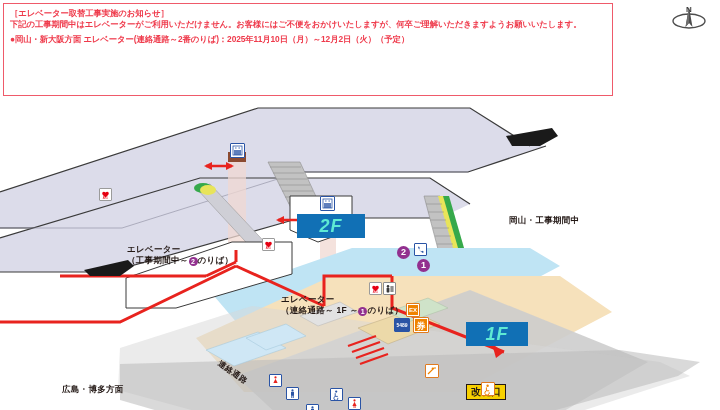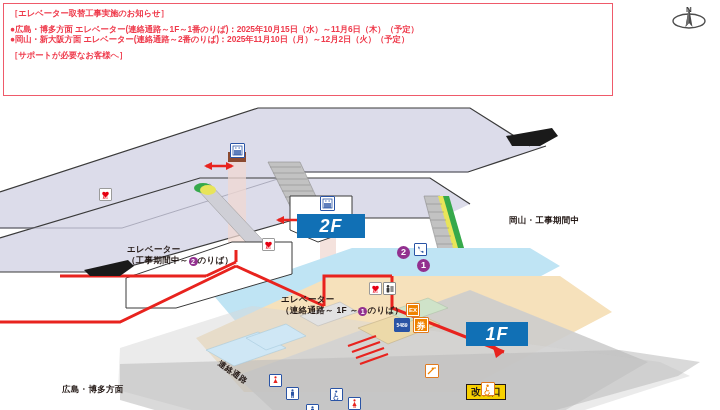"下記の工事期間中はエレベーターがご利用いただけません。お客様にはご不便をおかけい" div.notice-line { html: none -> <div>下記の工事期間中はエレベーターがご利用いただけません。お客様にはご不便をおかけいたしますが、何卒ご理解いただきますようお願いいたします。</div> }
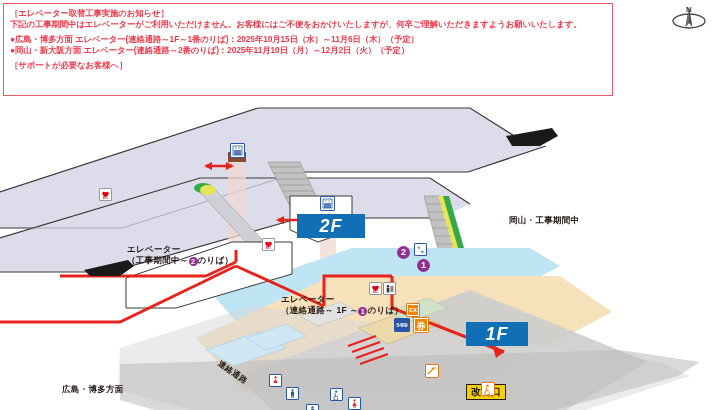"●広島・博多方面" div.notice-line { html: <div>●広島・博多方面 エレベーター(連絡通路～1F～1番のりば)：2025年10月15日（水）～11月6日（木）（予定）</div> -> none }
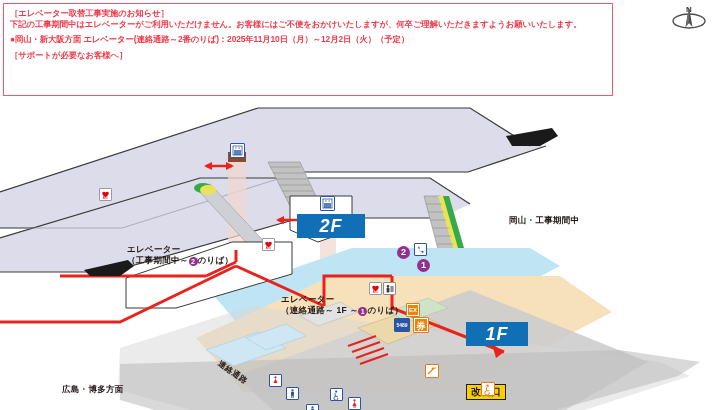"［サポートが必要なお客様へ］" div.notice-line { html: <div>［サポートが必要なお客様へ］</div> -> none }
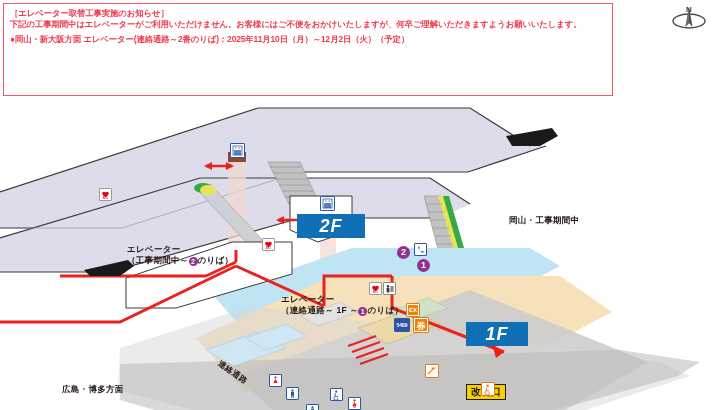"2F" .floor-badge { color: #ffffff -> #5eead4 }
